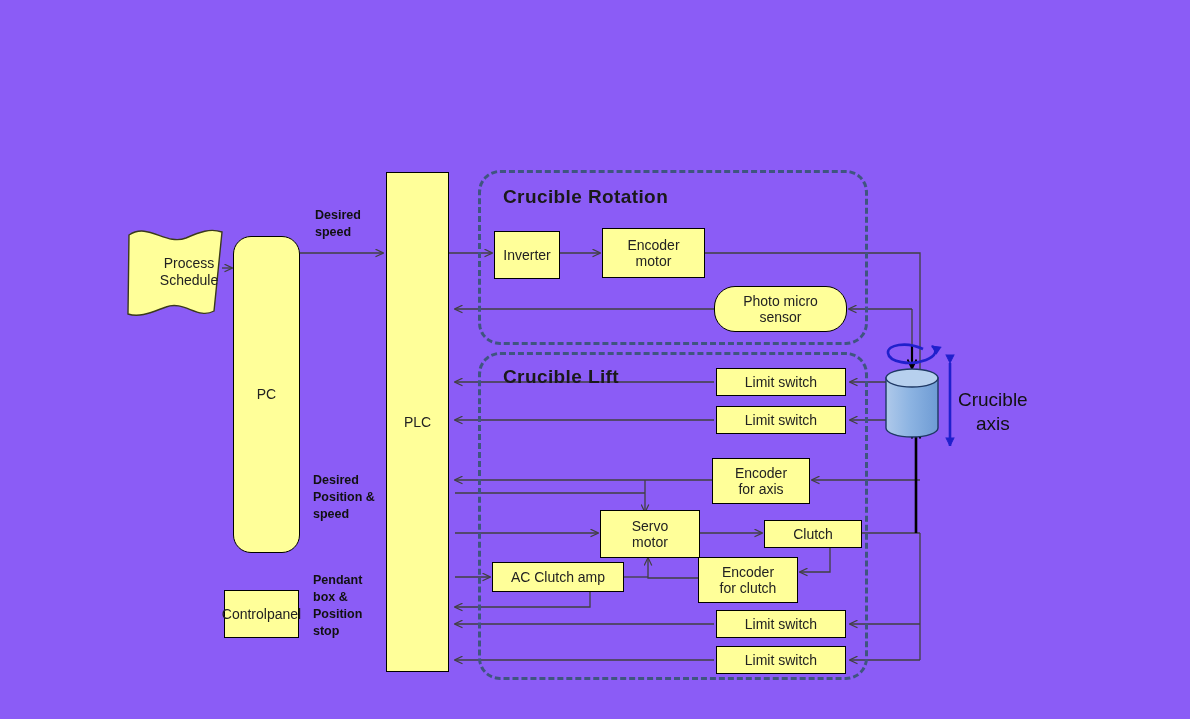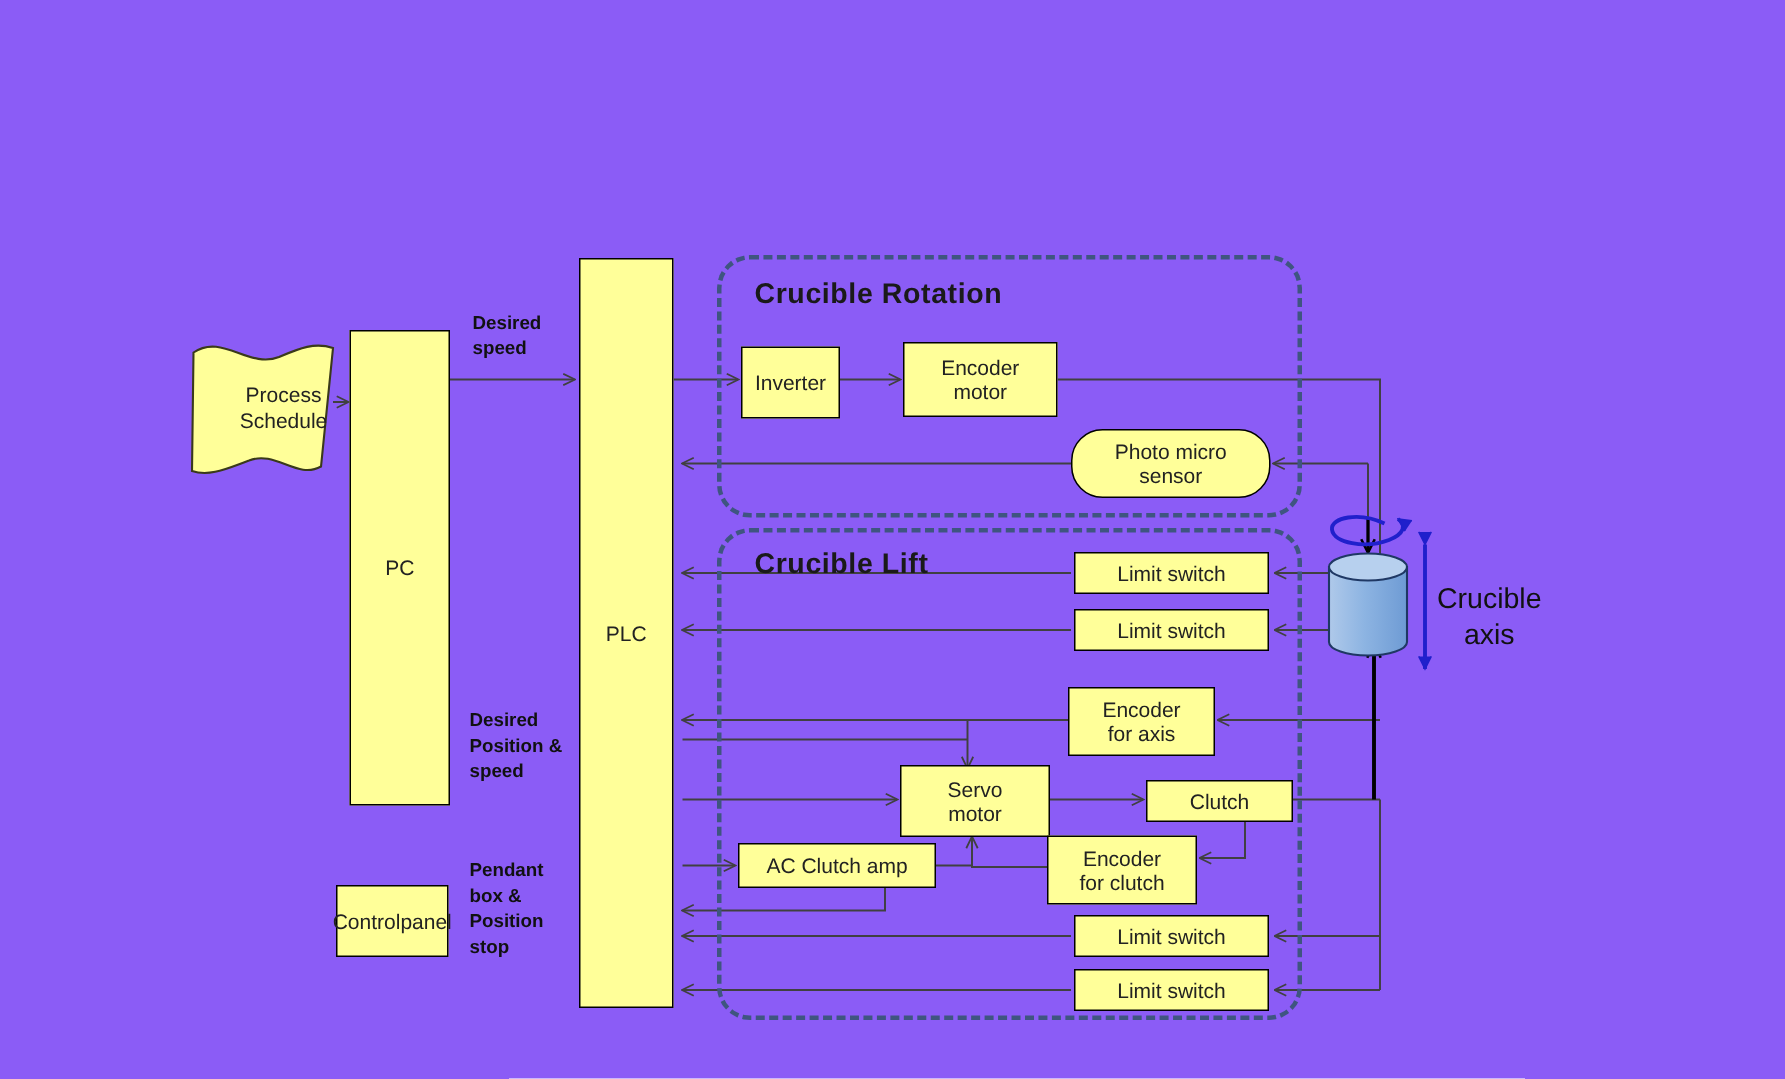"PC" div.box { border-radius: none -> 18px; top: 220px -> 236px }
